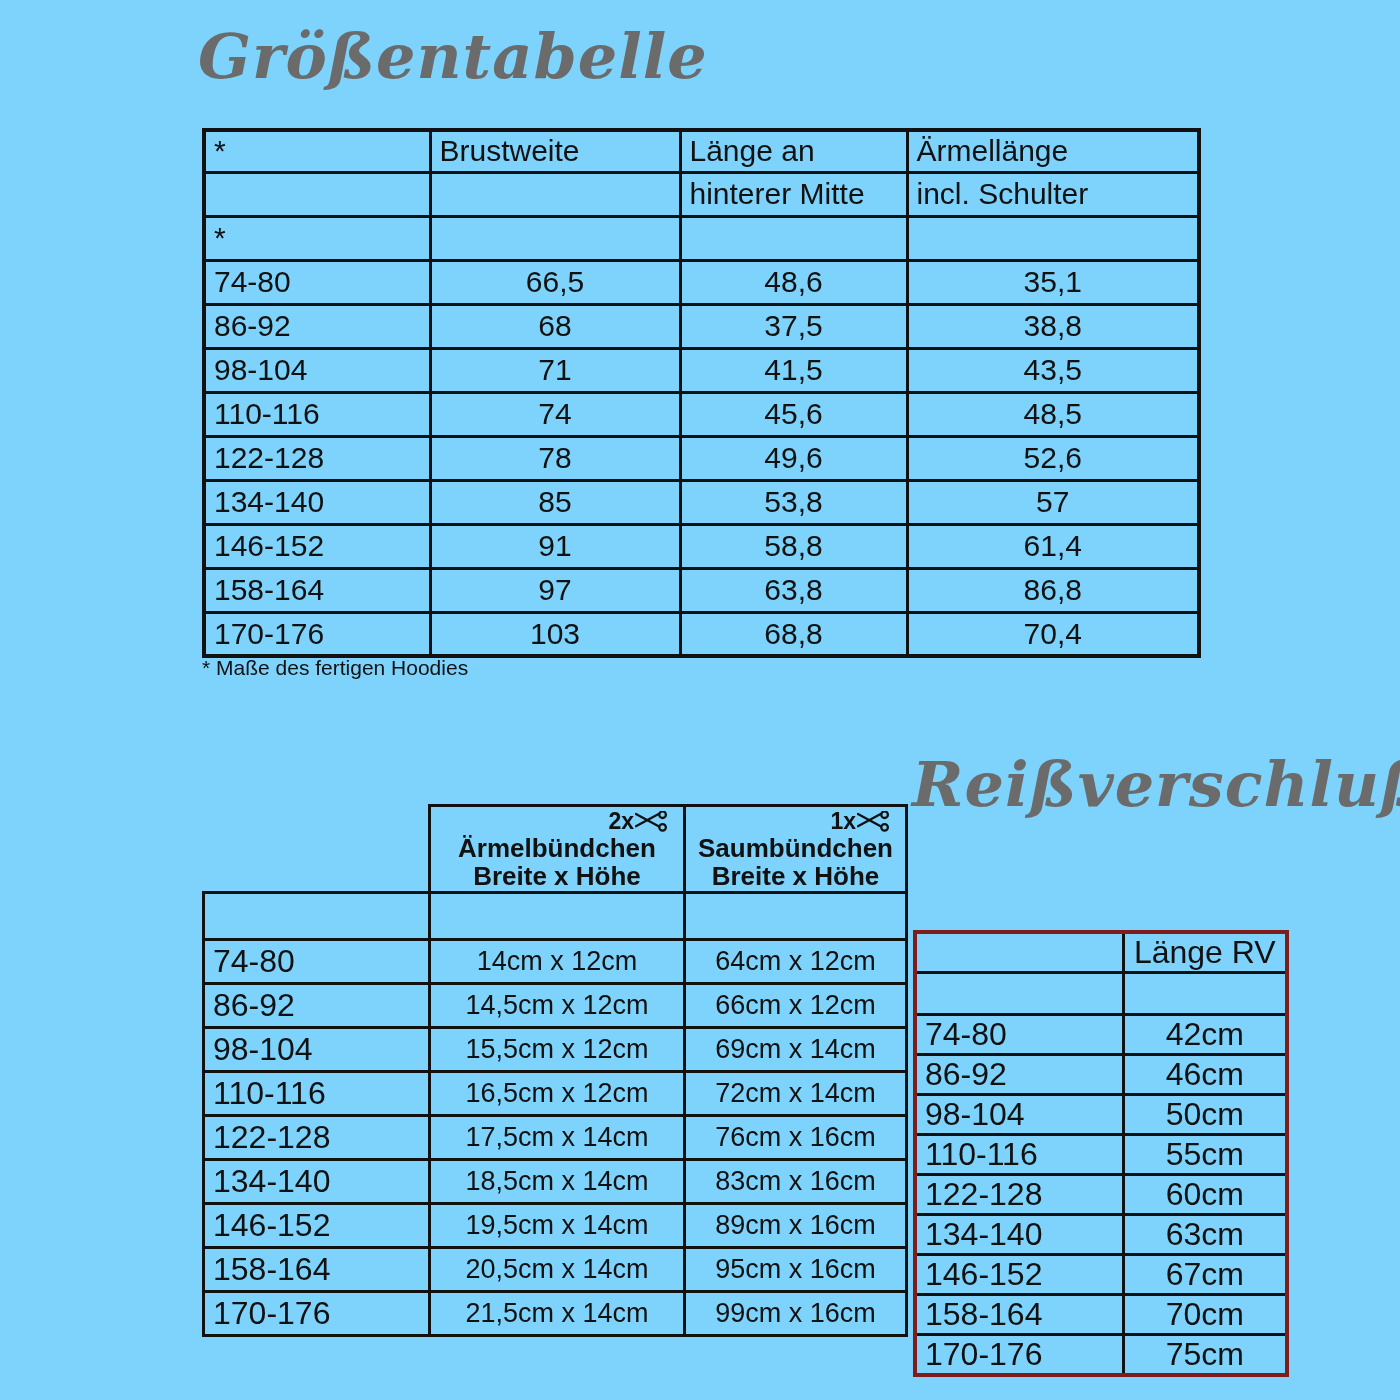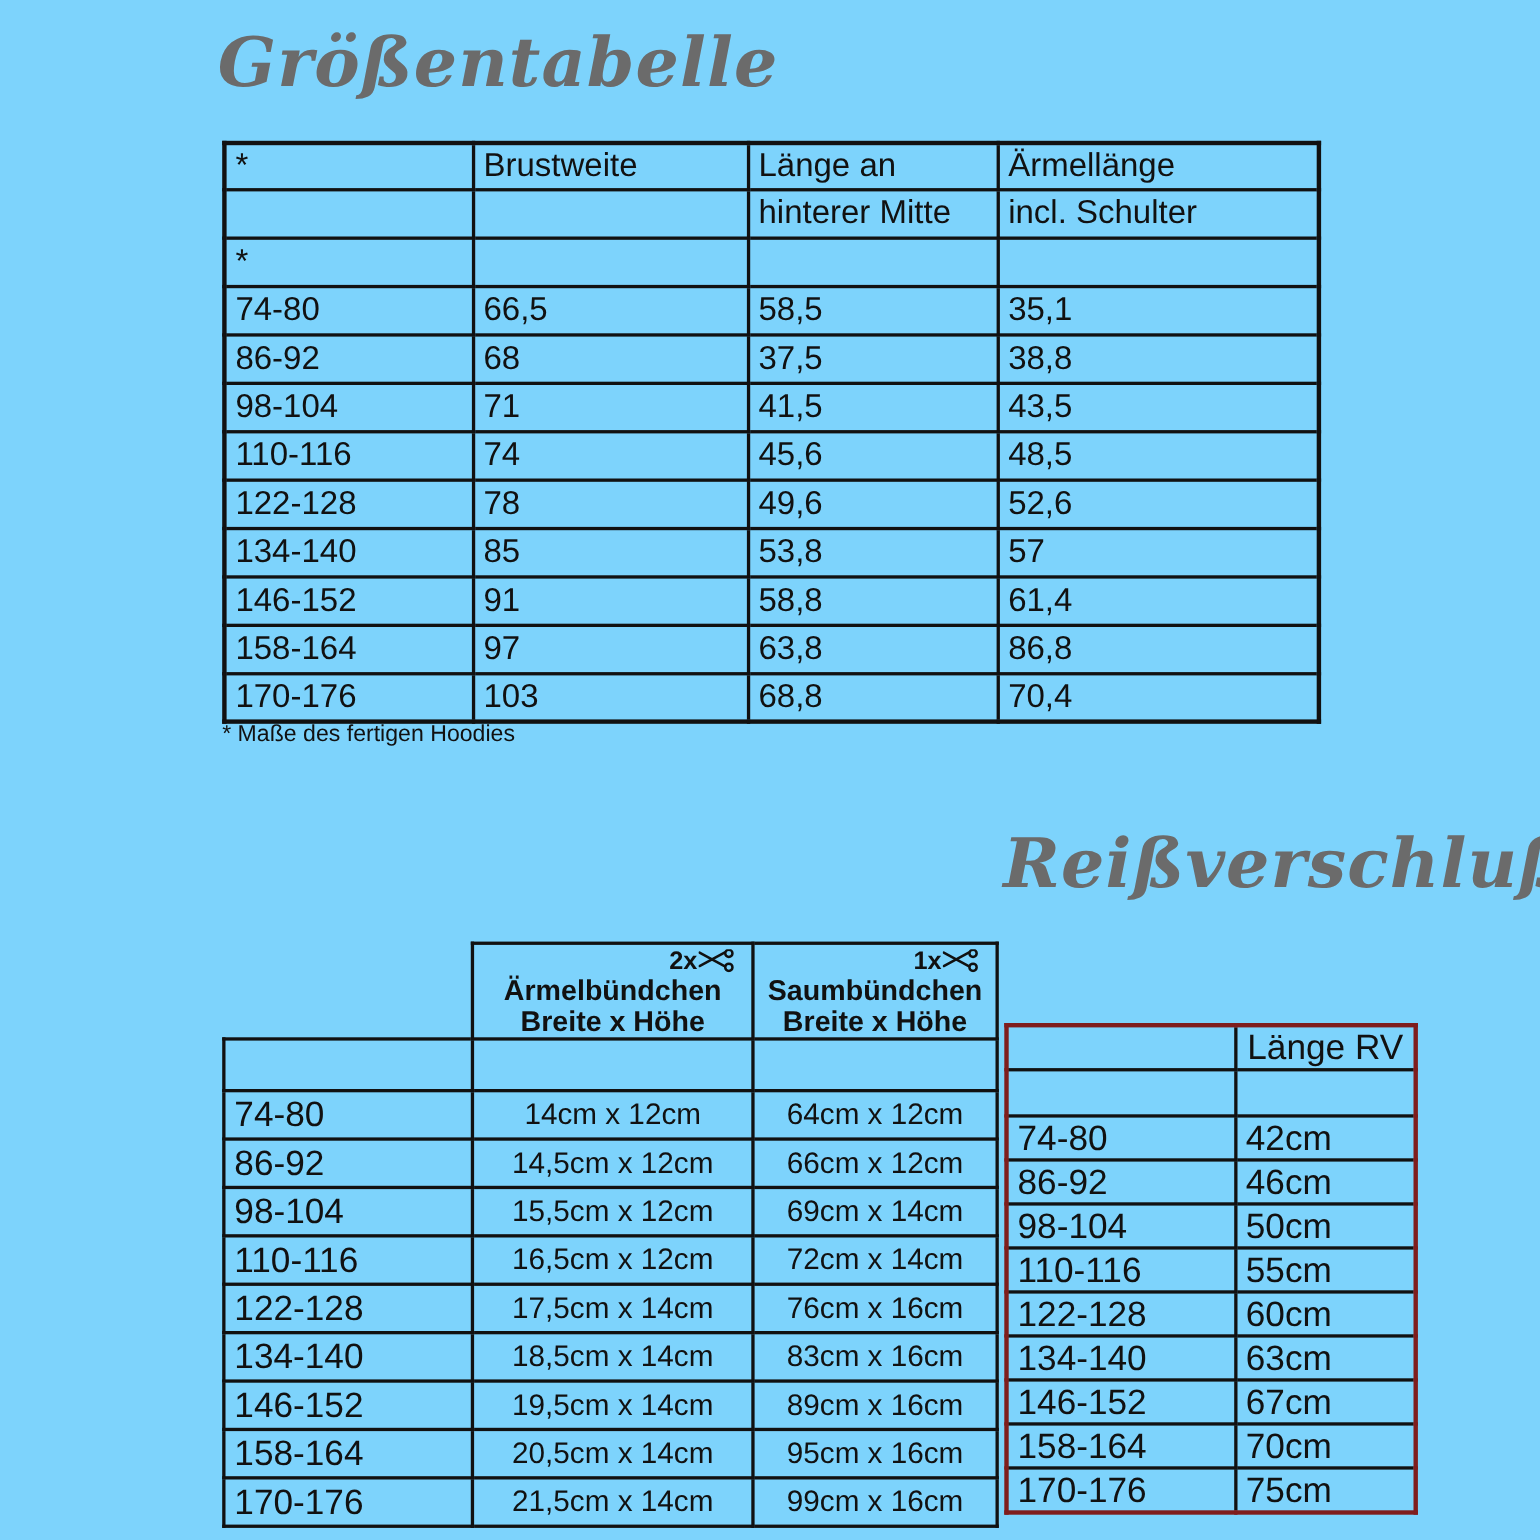"66,5" .num { text-align: left -> center }
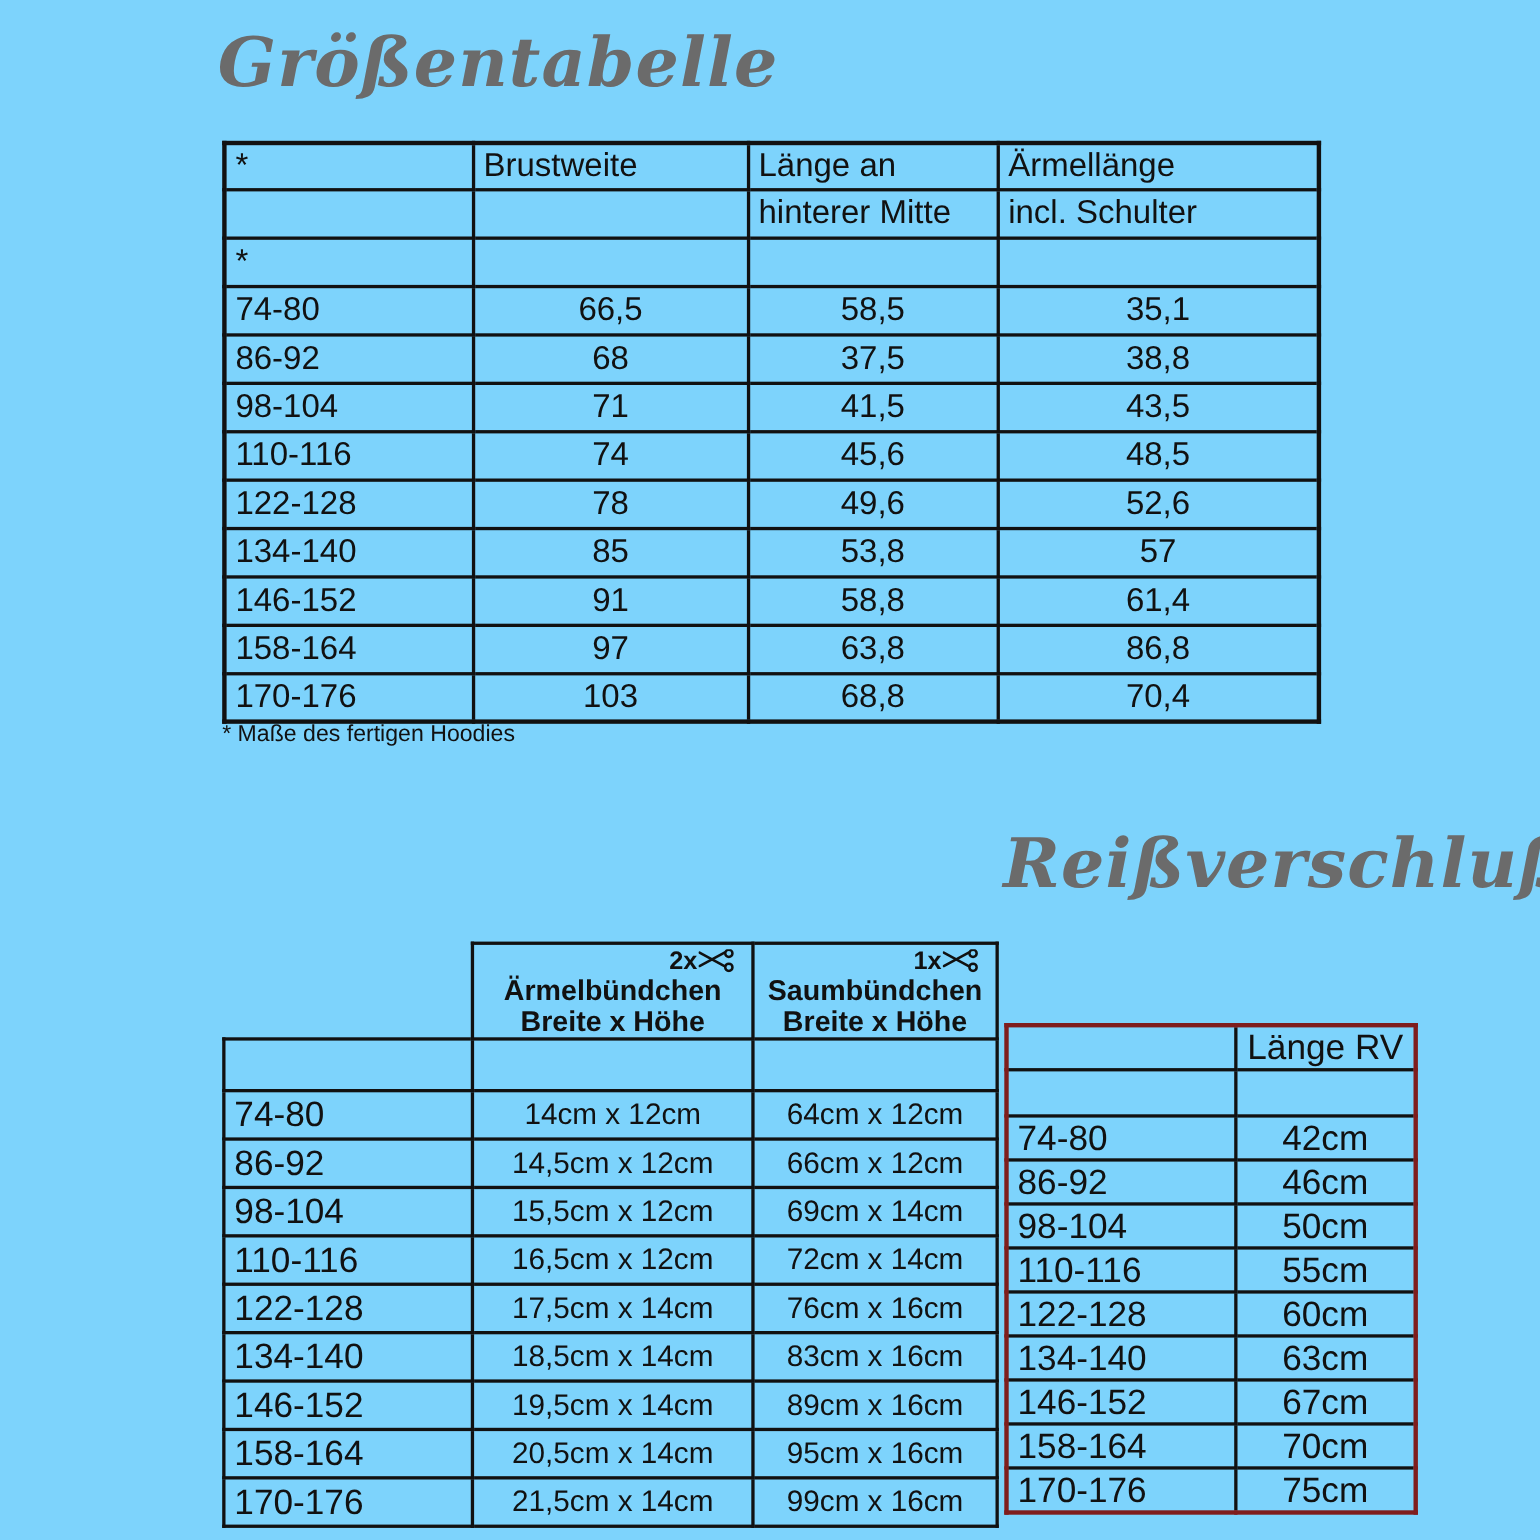"58,5" td.num { text: 58,5 -> 48,6 }
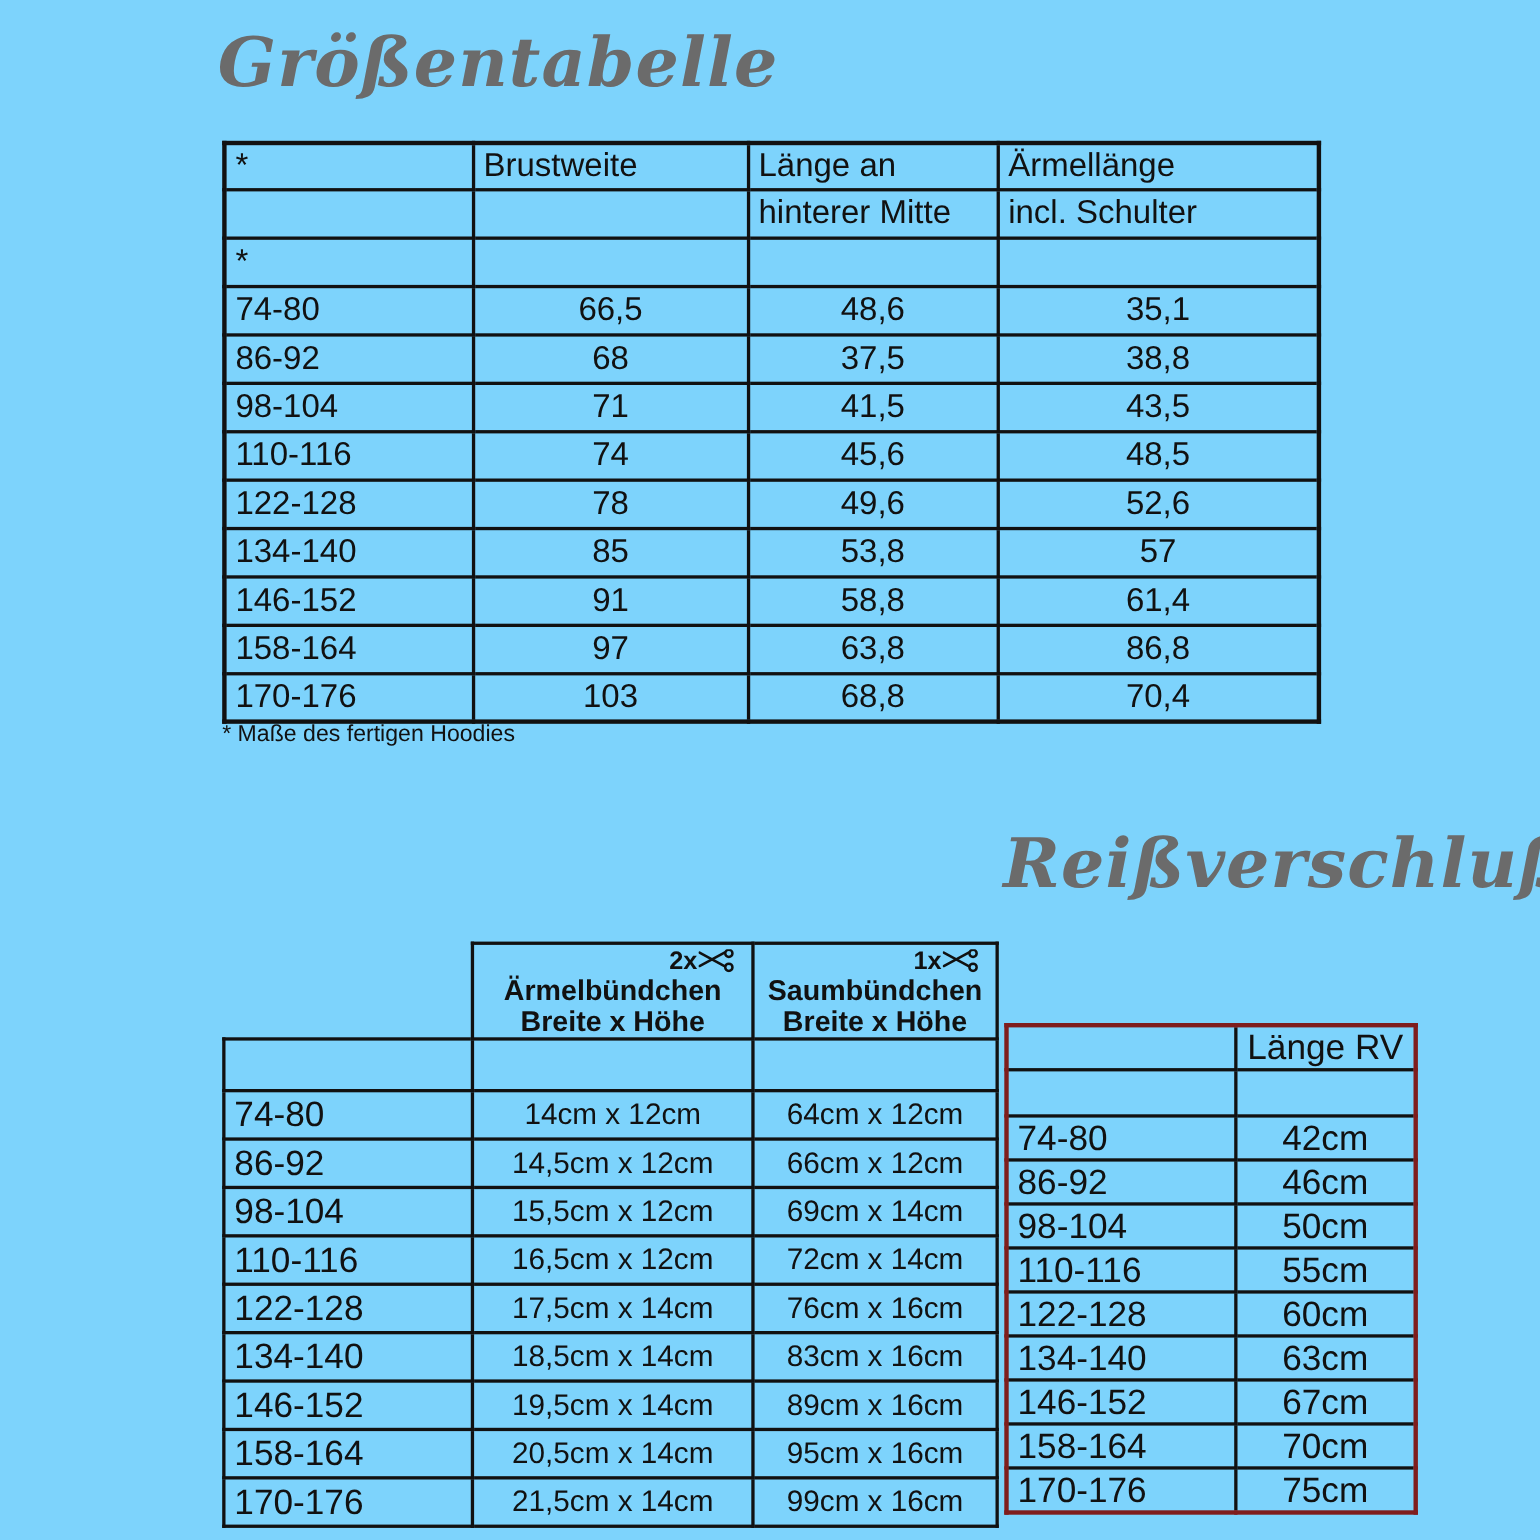"2x" .cuff { top: 856px -> 804px }
